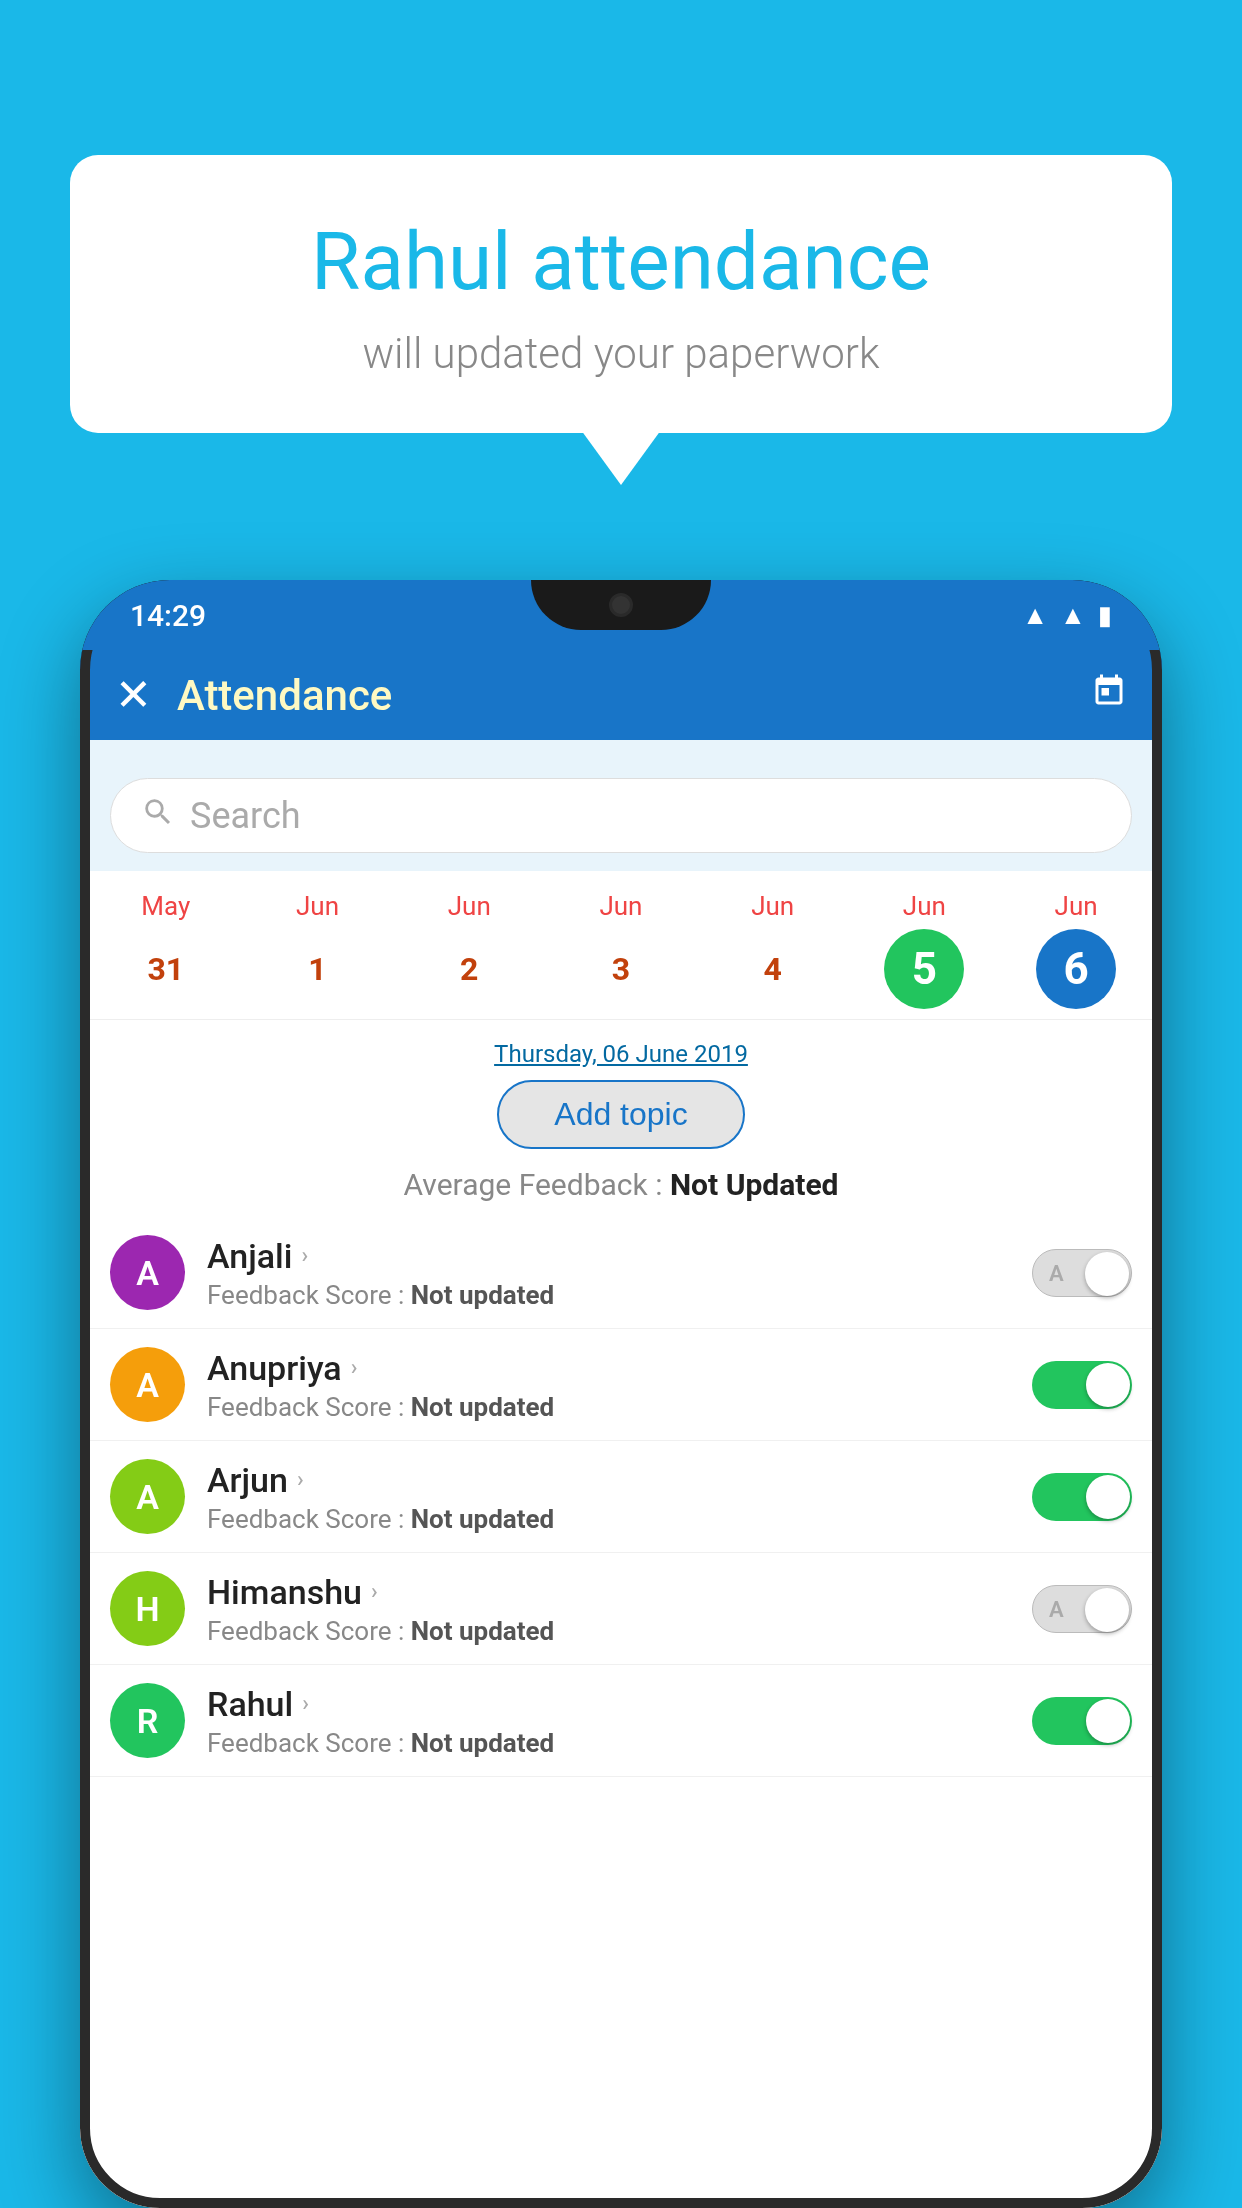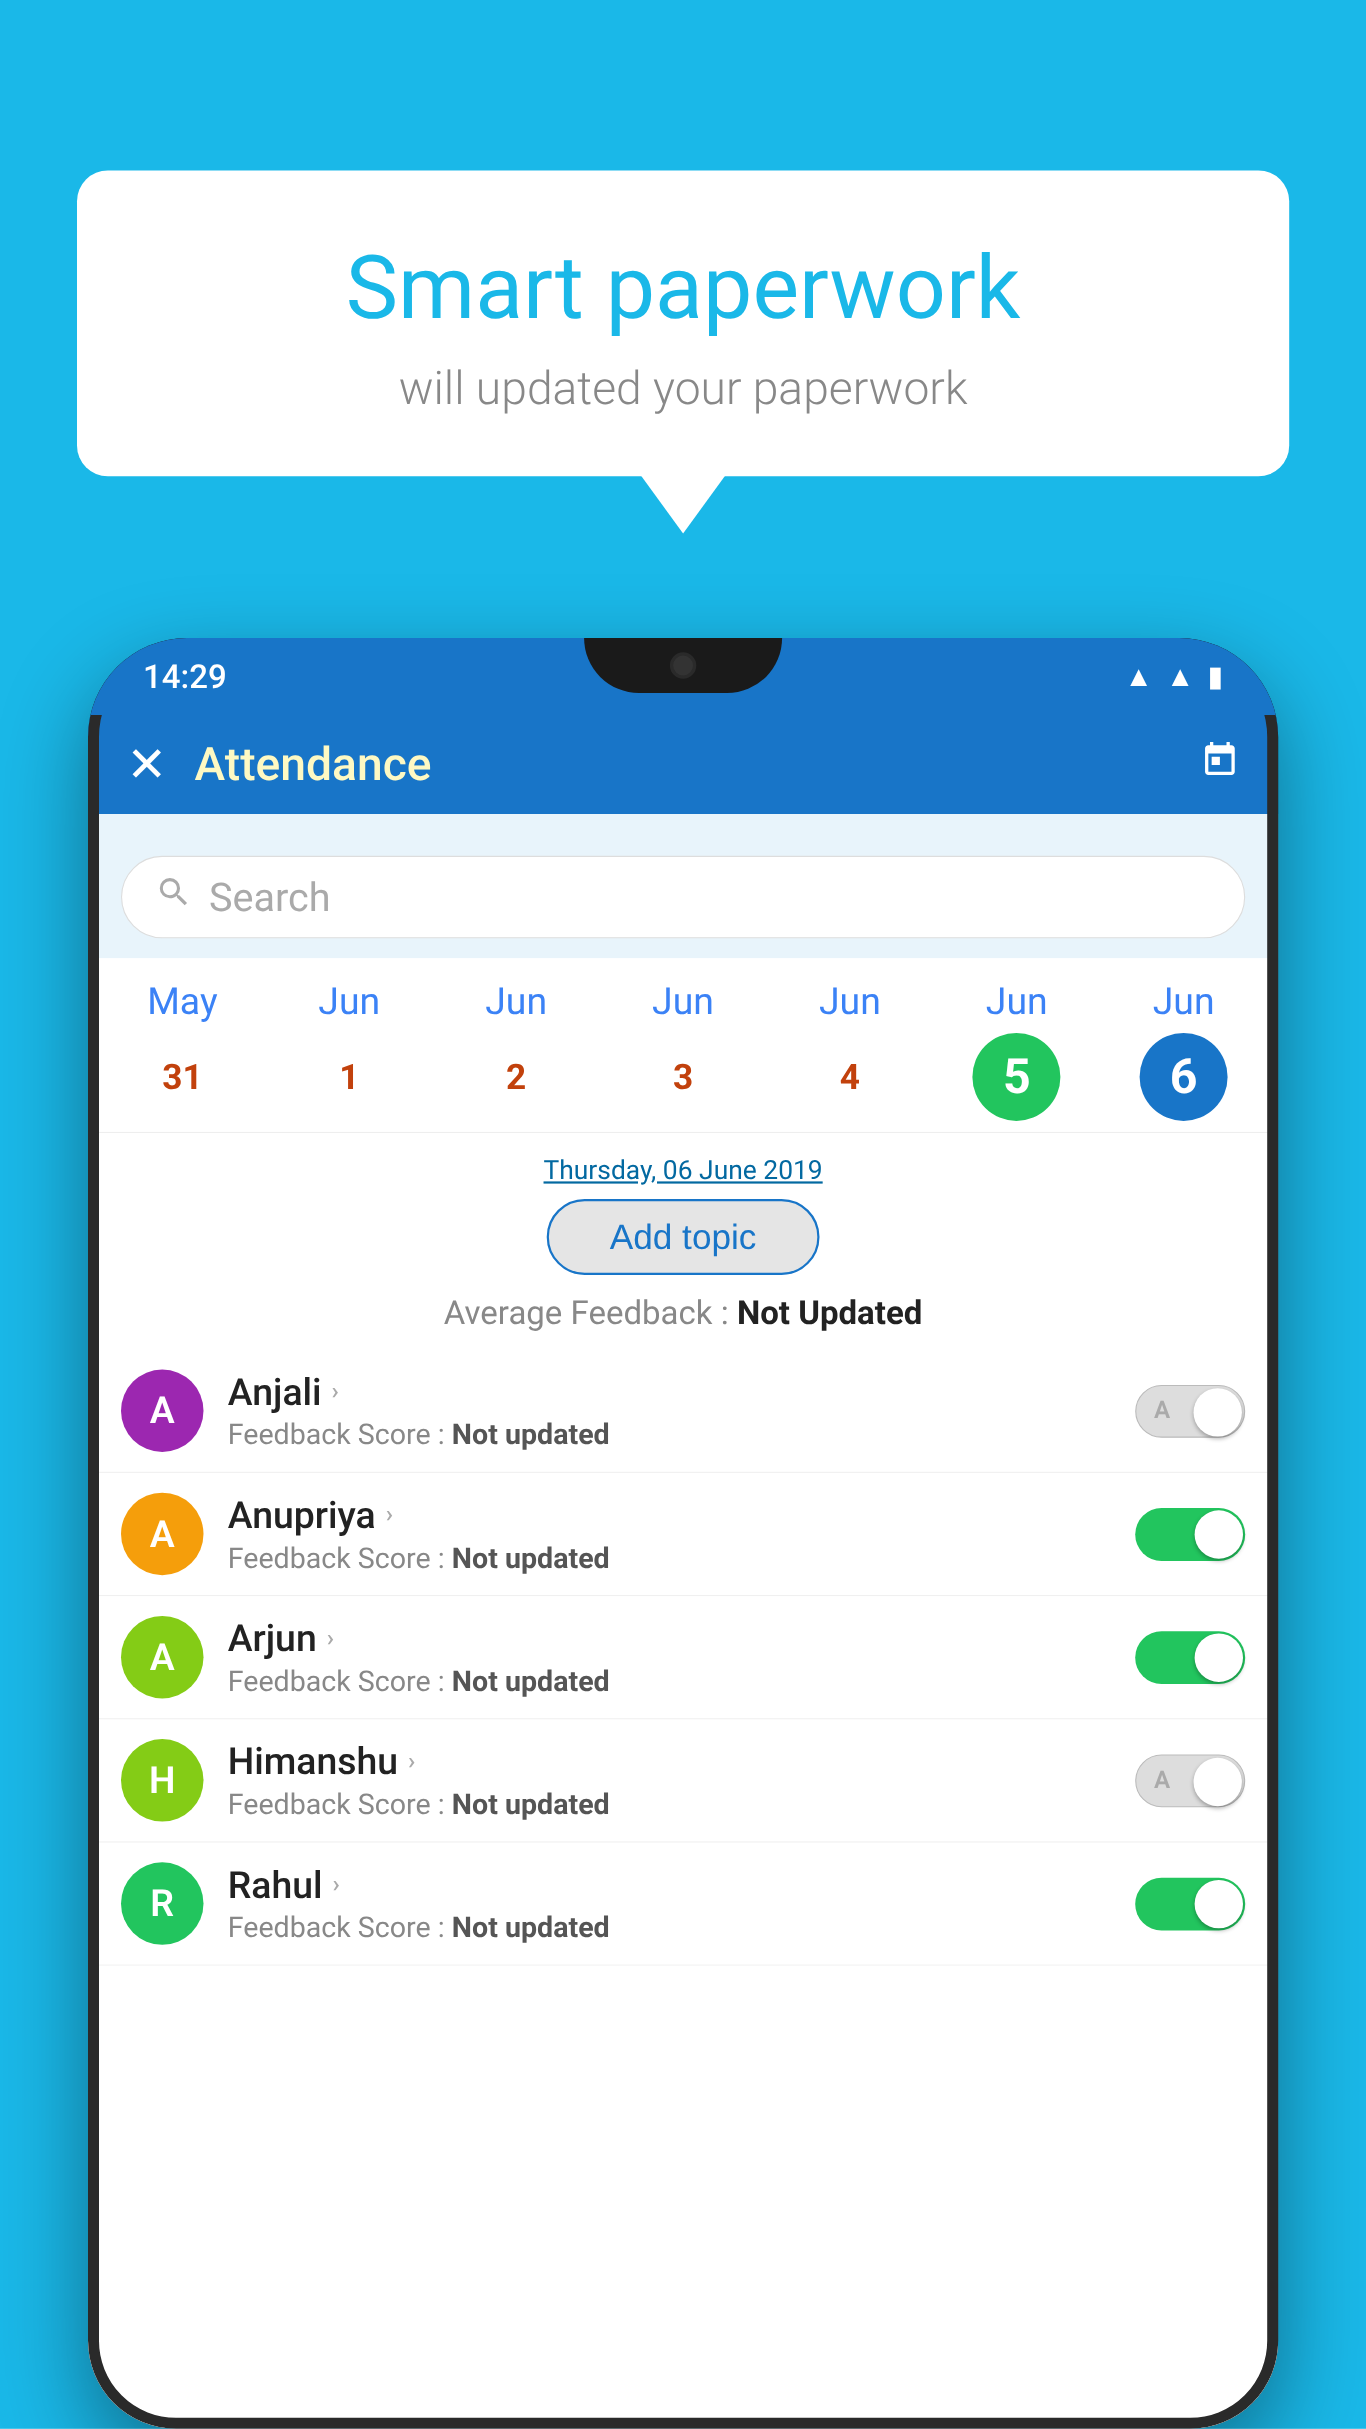"Smart paperwork" div.bubble-title { text: Smart paperwork -> Rahul attendance }
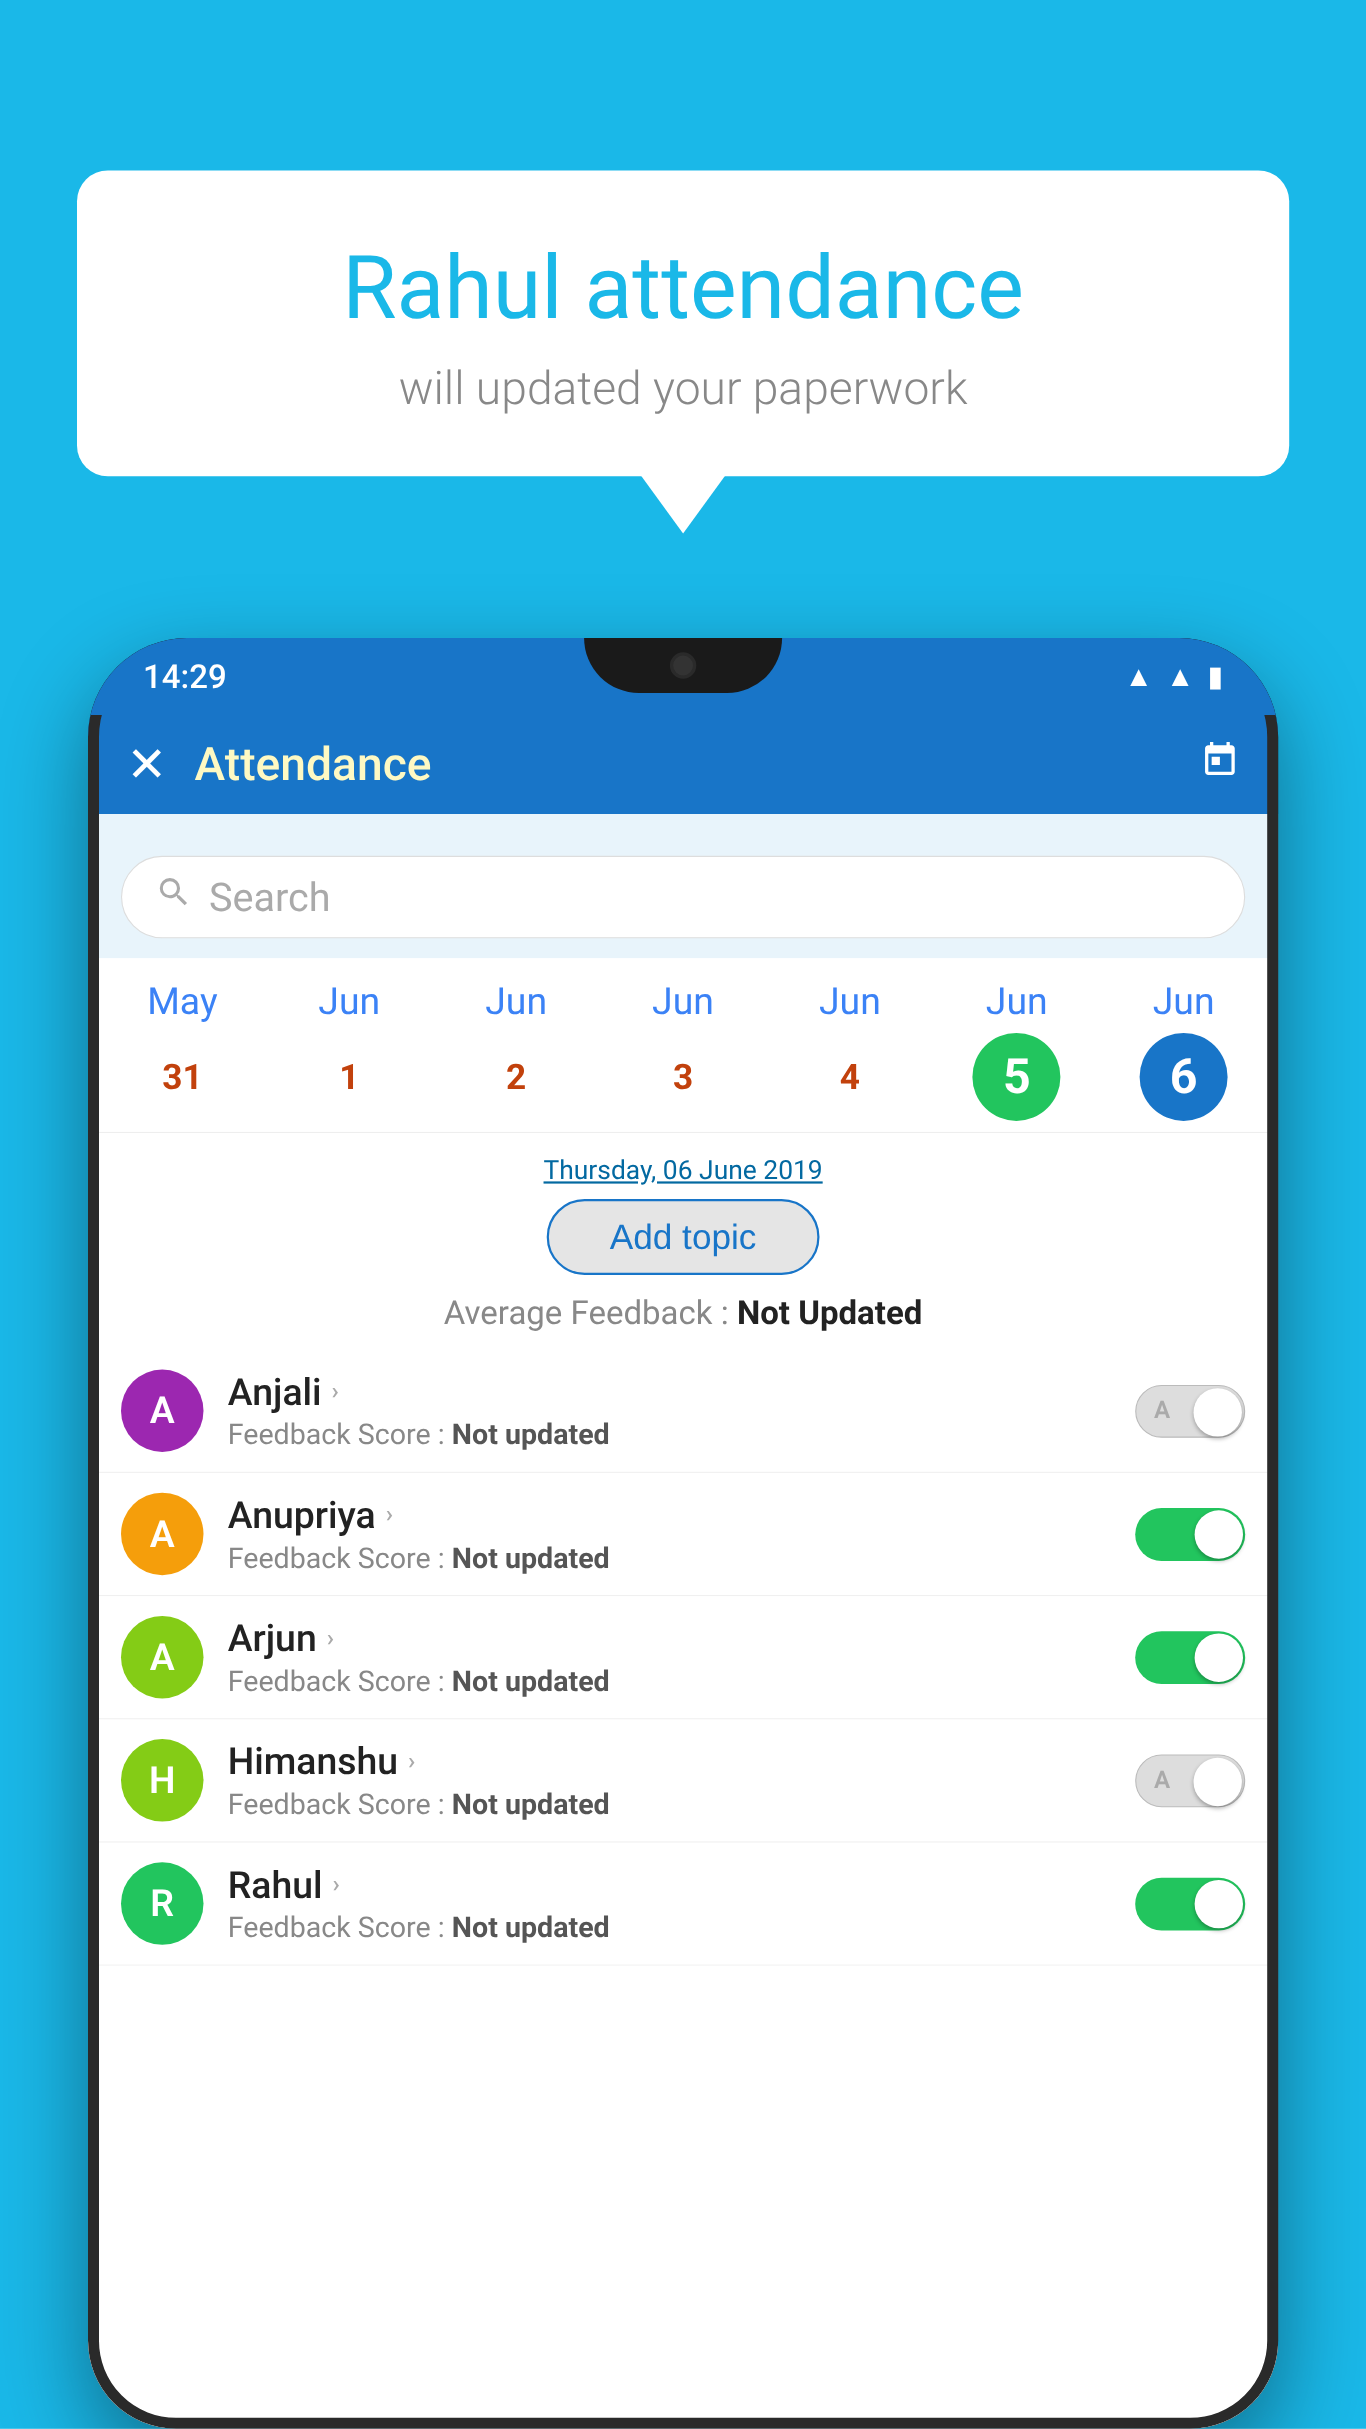"May" .cal-month { color: #3b82f6 -> #ef4444; font-size: 34px -> 26px }
